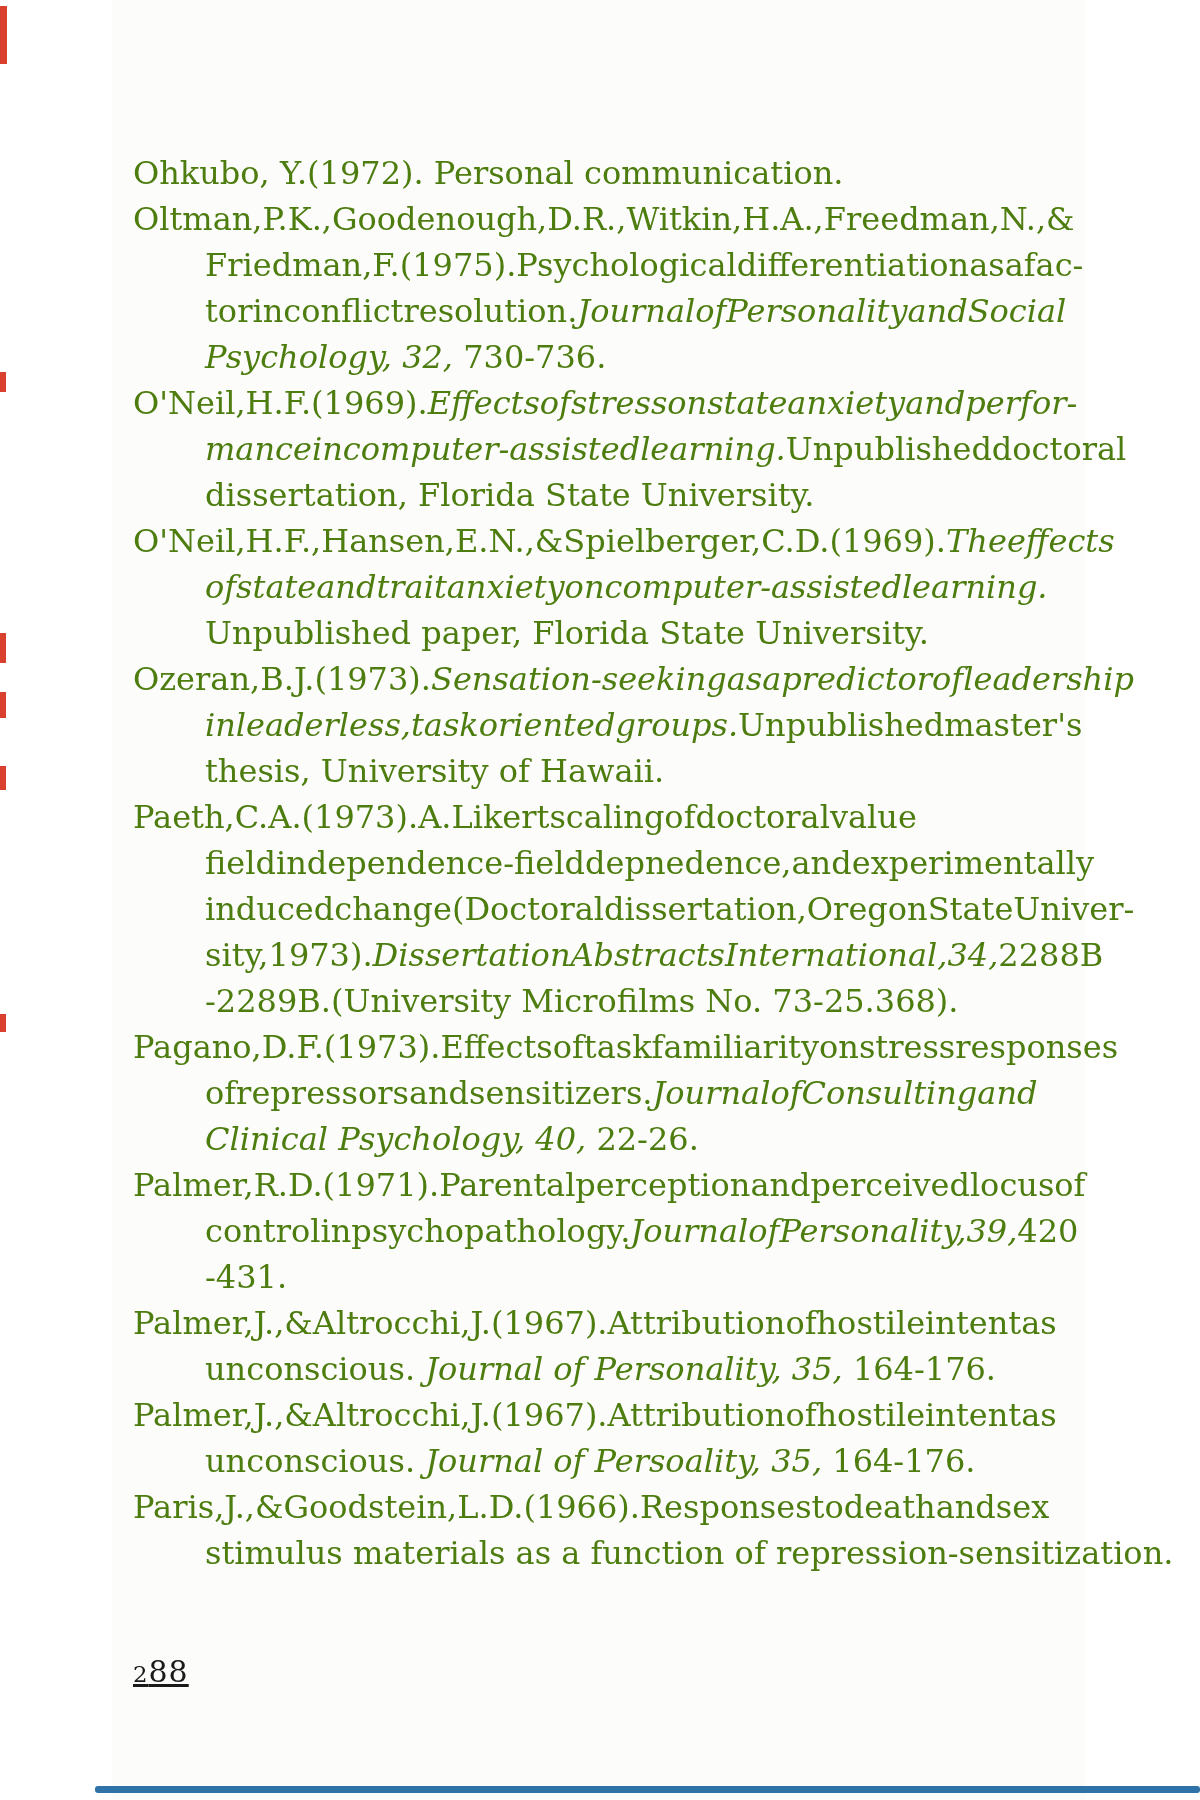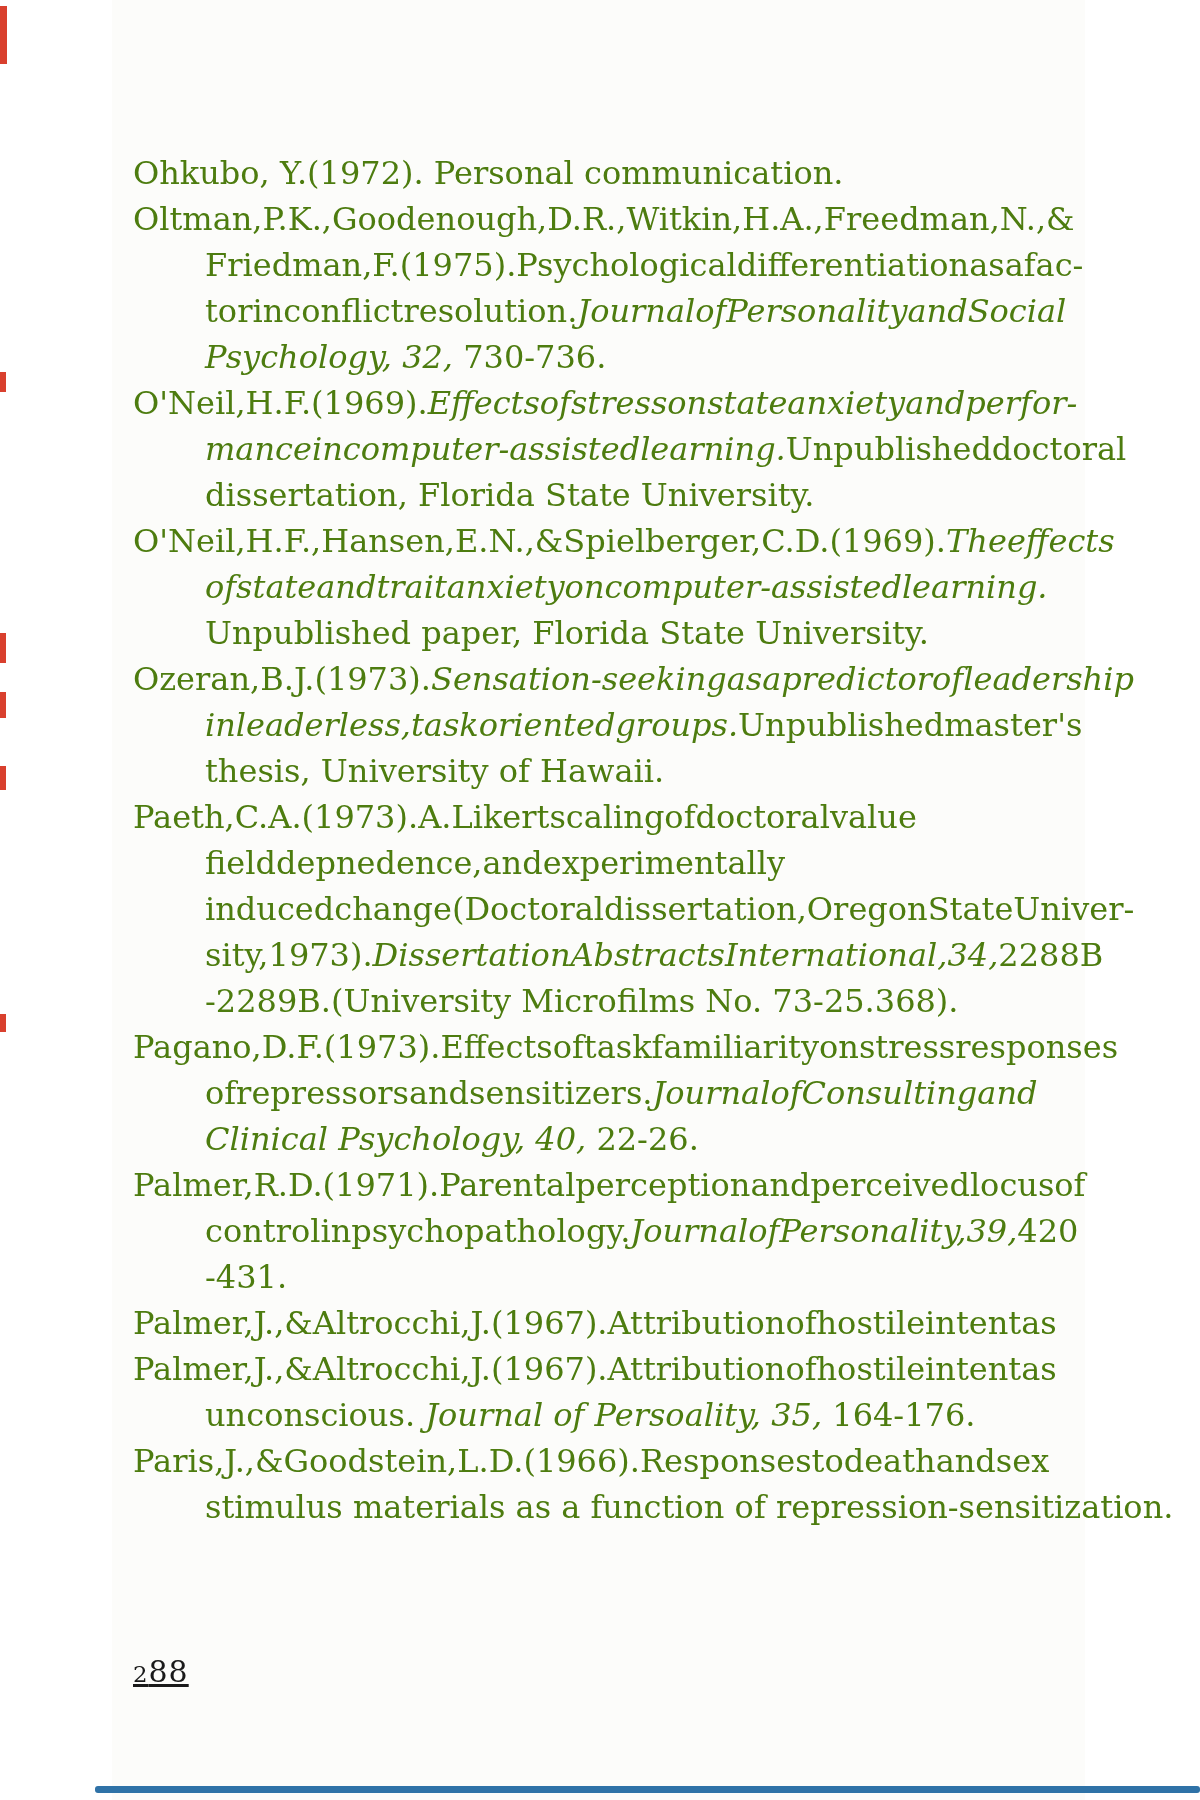"independence-field" span { html: none -> <span>independence-field</span> }
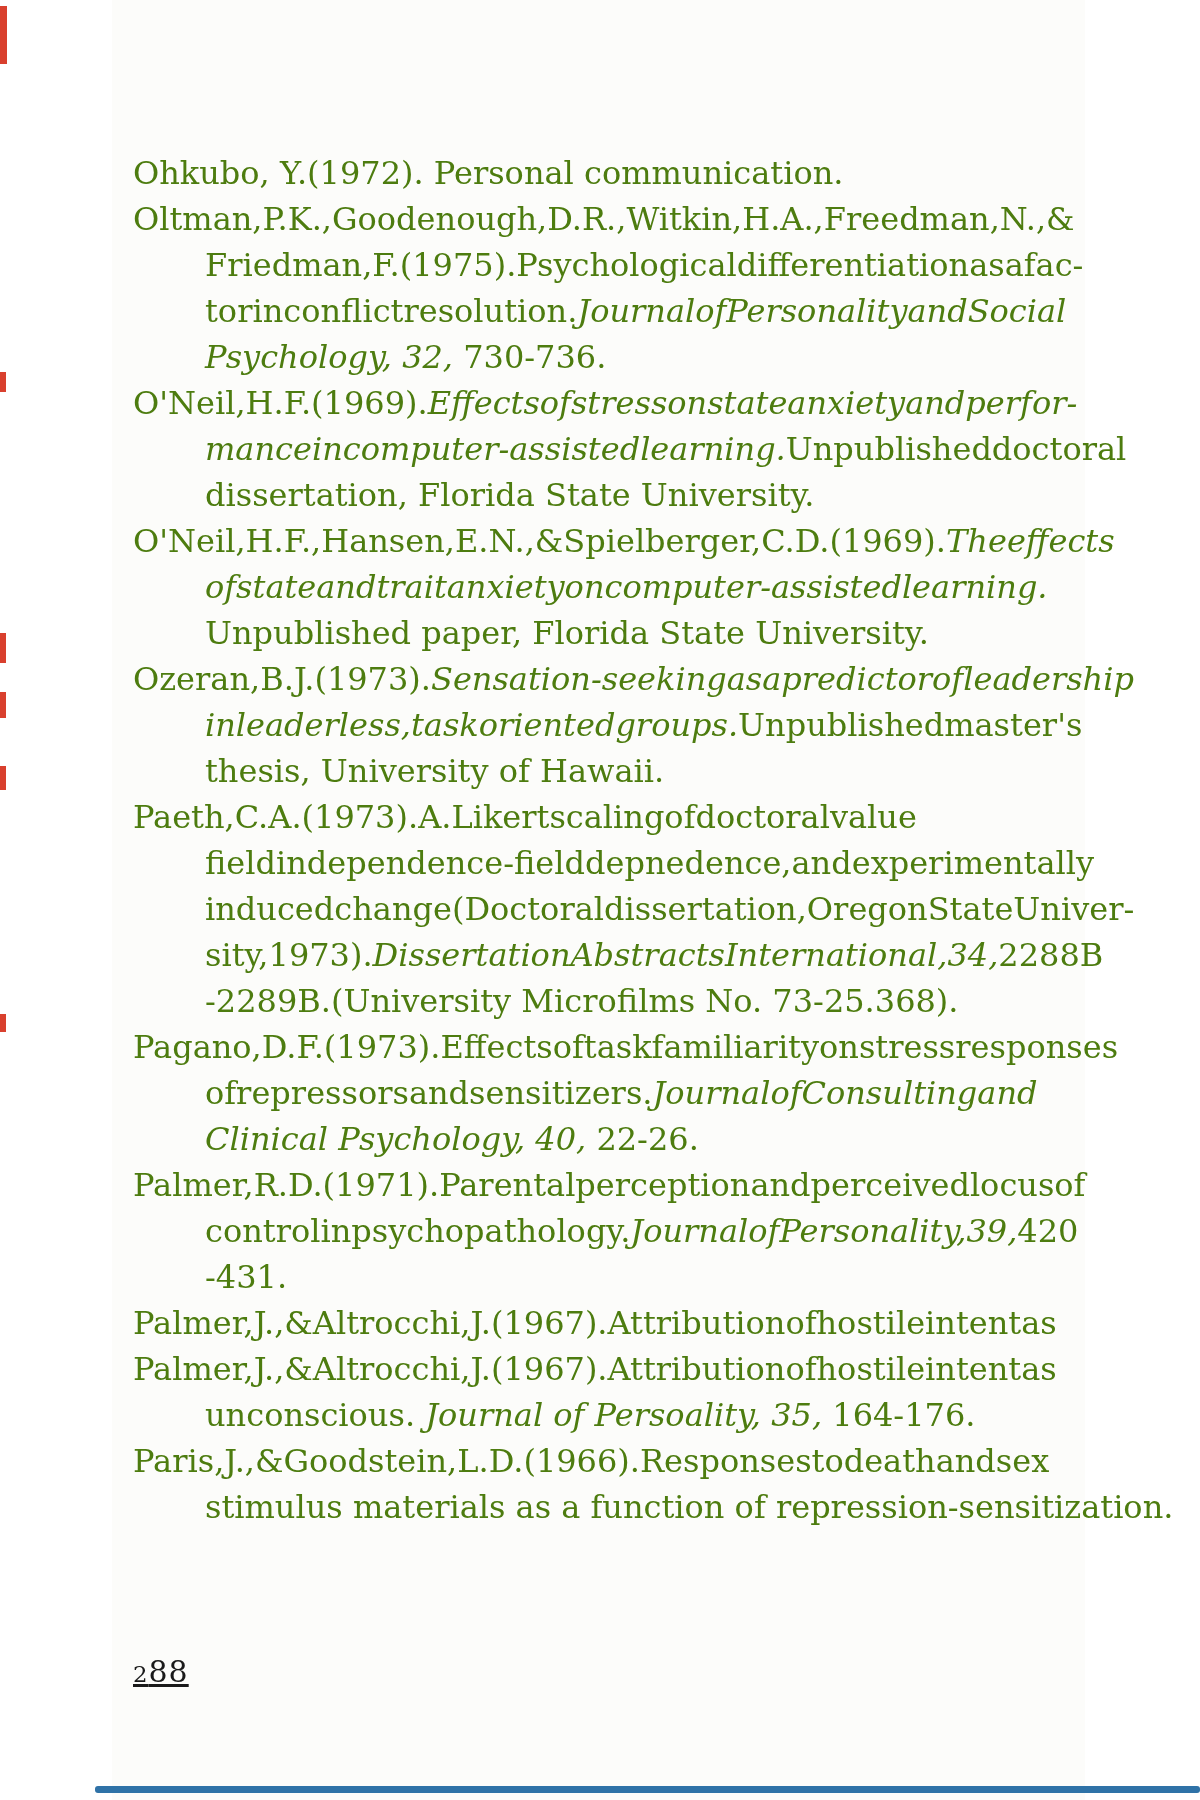"unconscious. Journal of Personality, 35," div.line { html: none -> <div><span>unconscious. </span><span>Journal of Personality, 35, </span><span>164-176.</span></div> }
